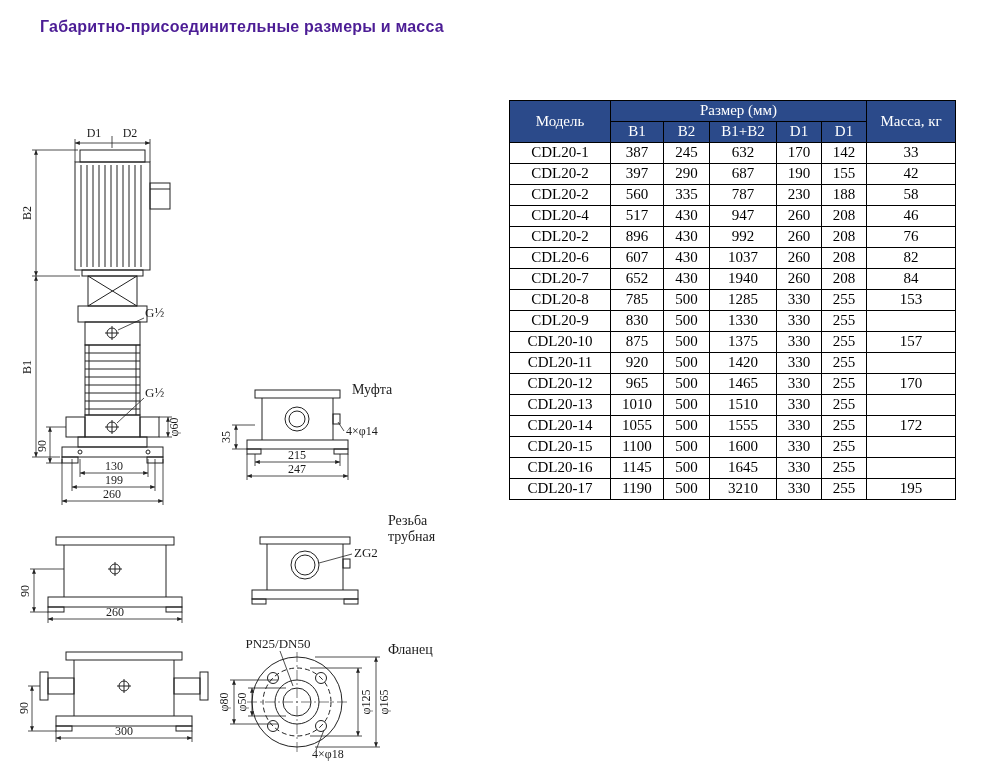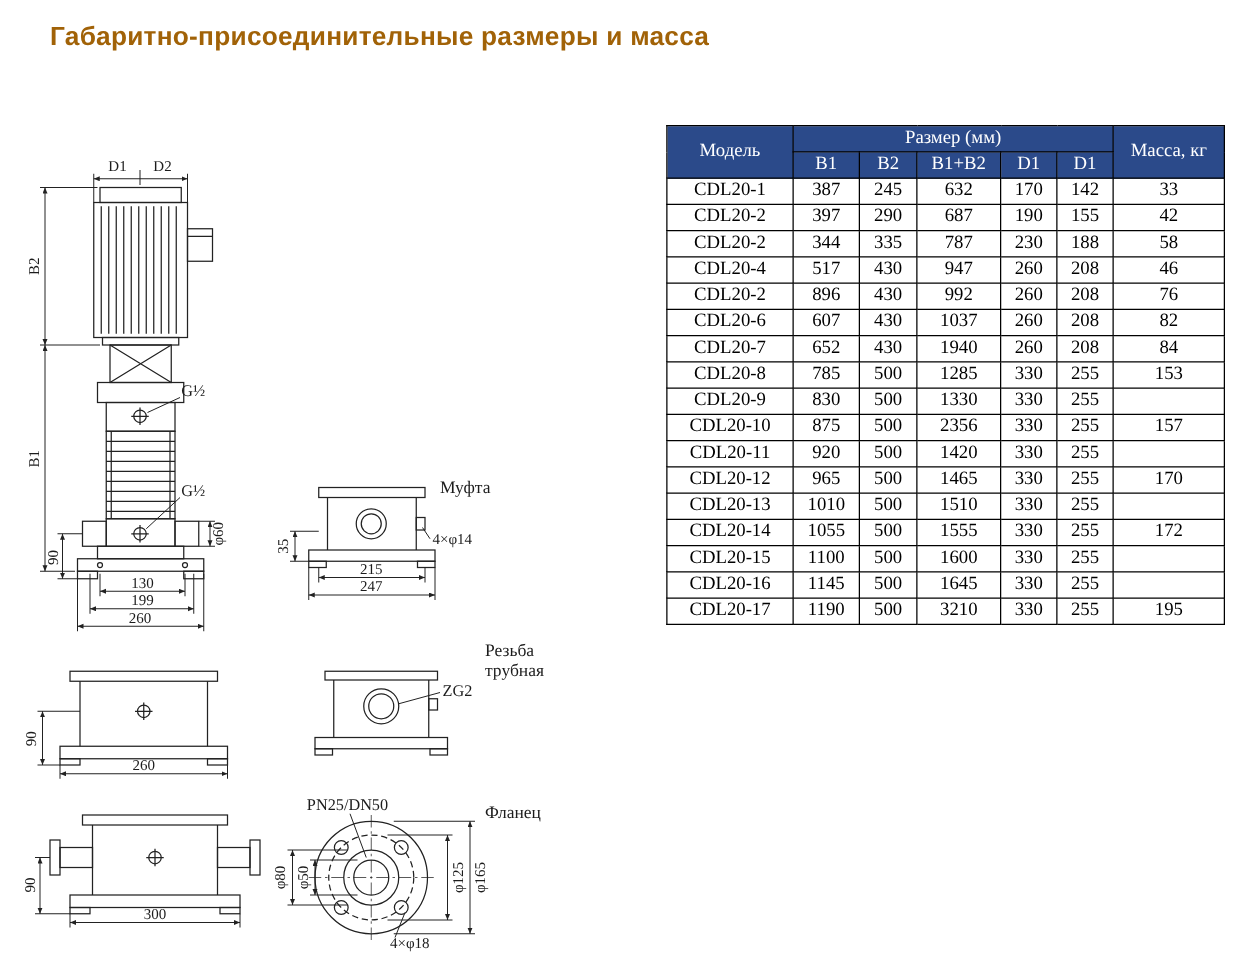"Габаритно-присоединительные размеры и" .title { color: #a16207 -> #4c1d95; font-size: 21px -> 16px }
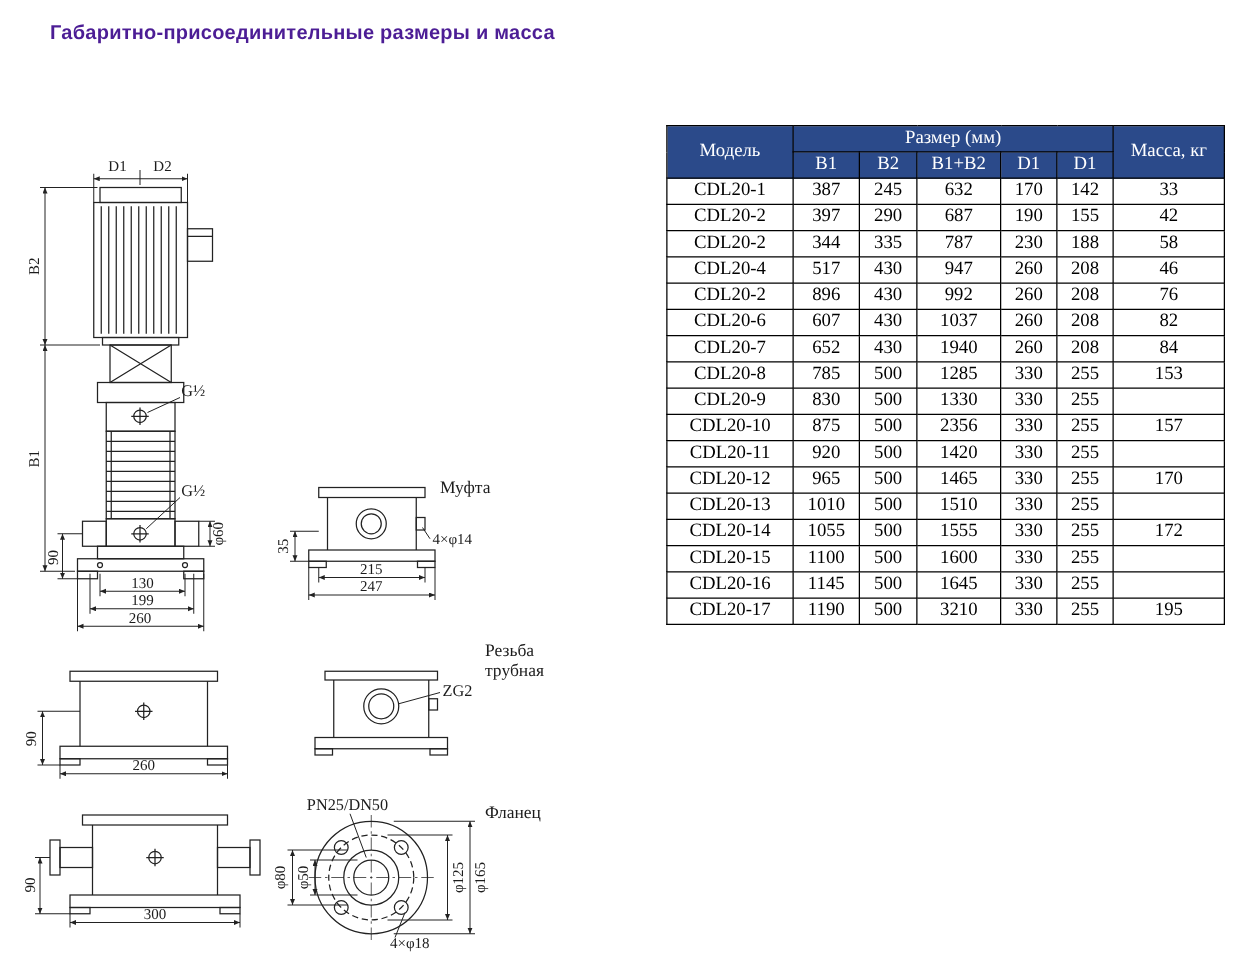"Модель" .spec-table { left: 533px -> 509px }
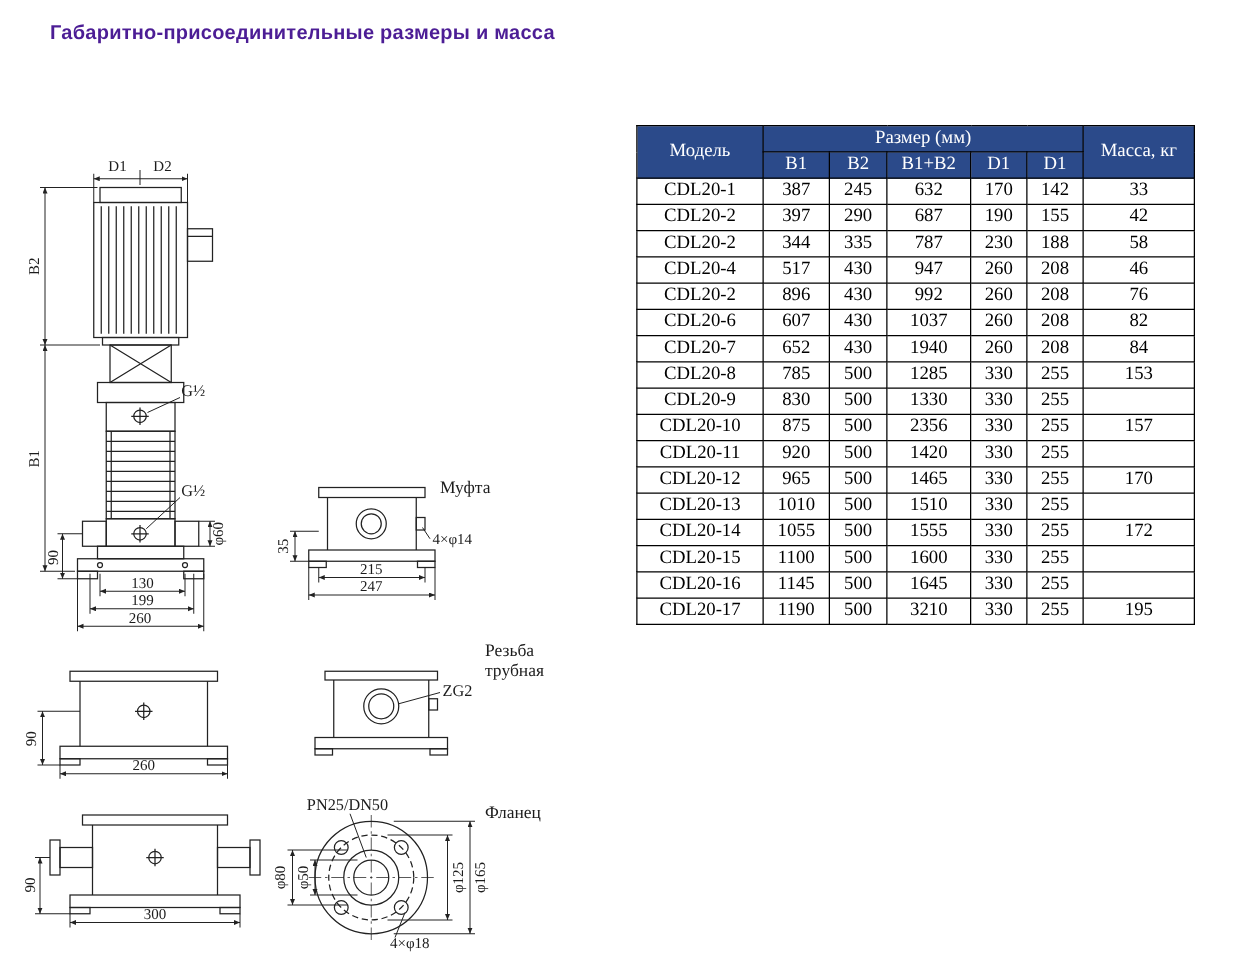"344" td { text: 344 -> 560 }
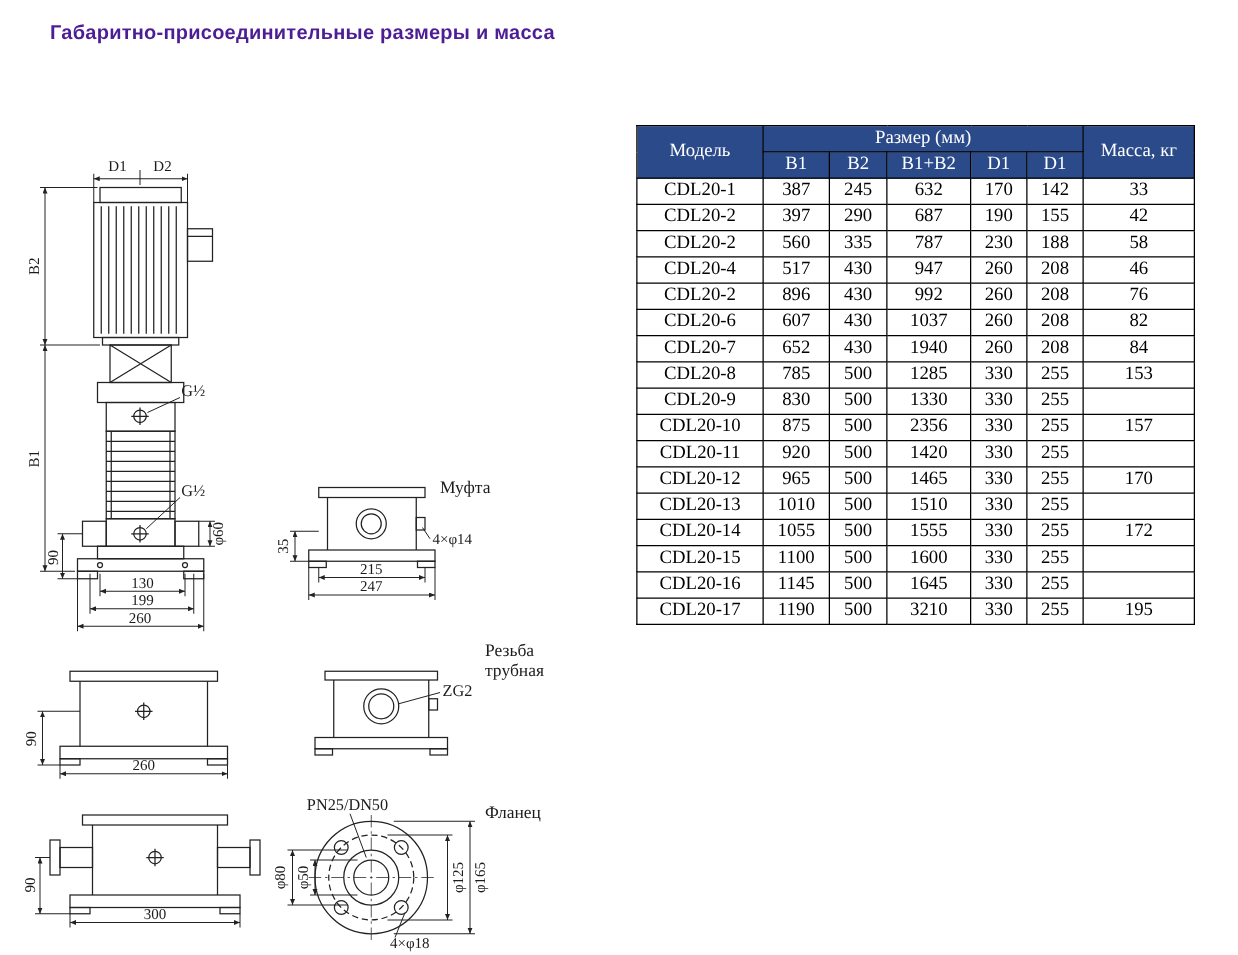"2356" td { text: 2356 -> 1375 }
